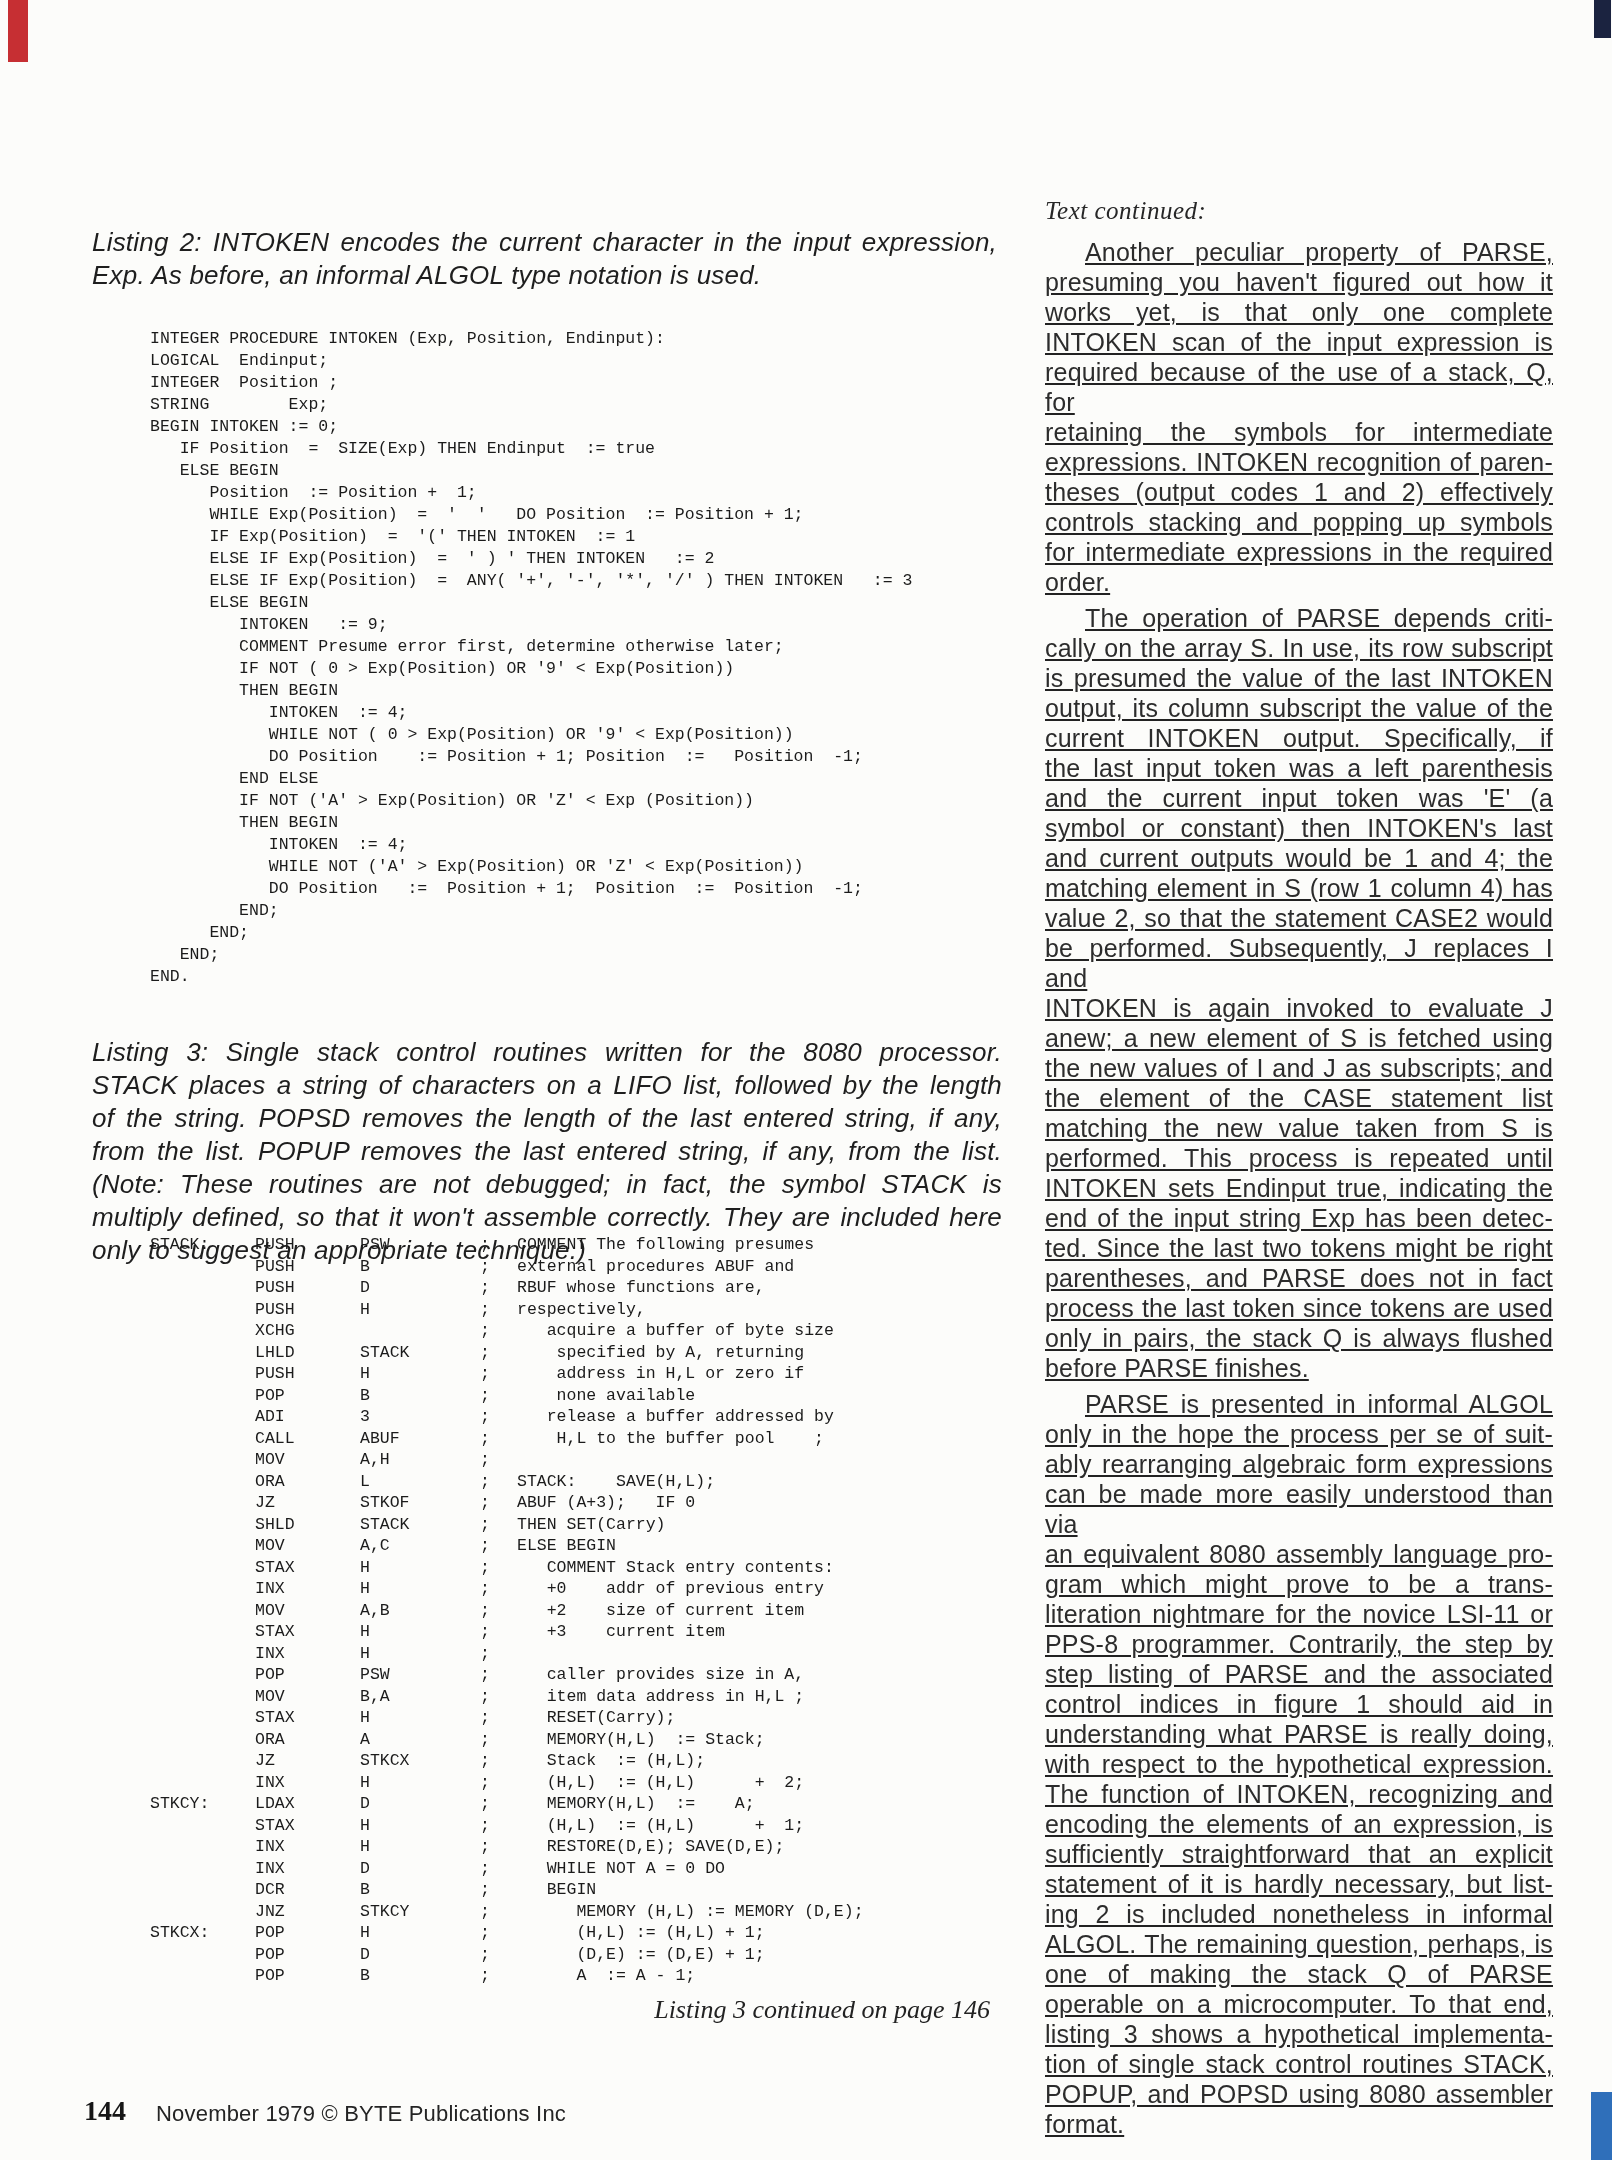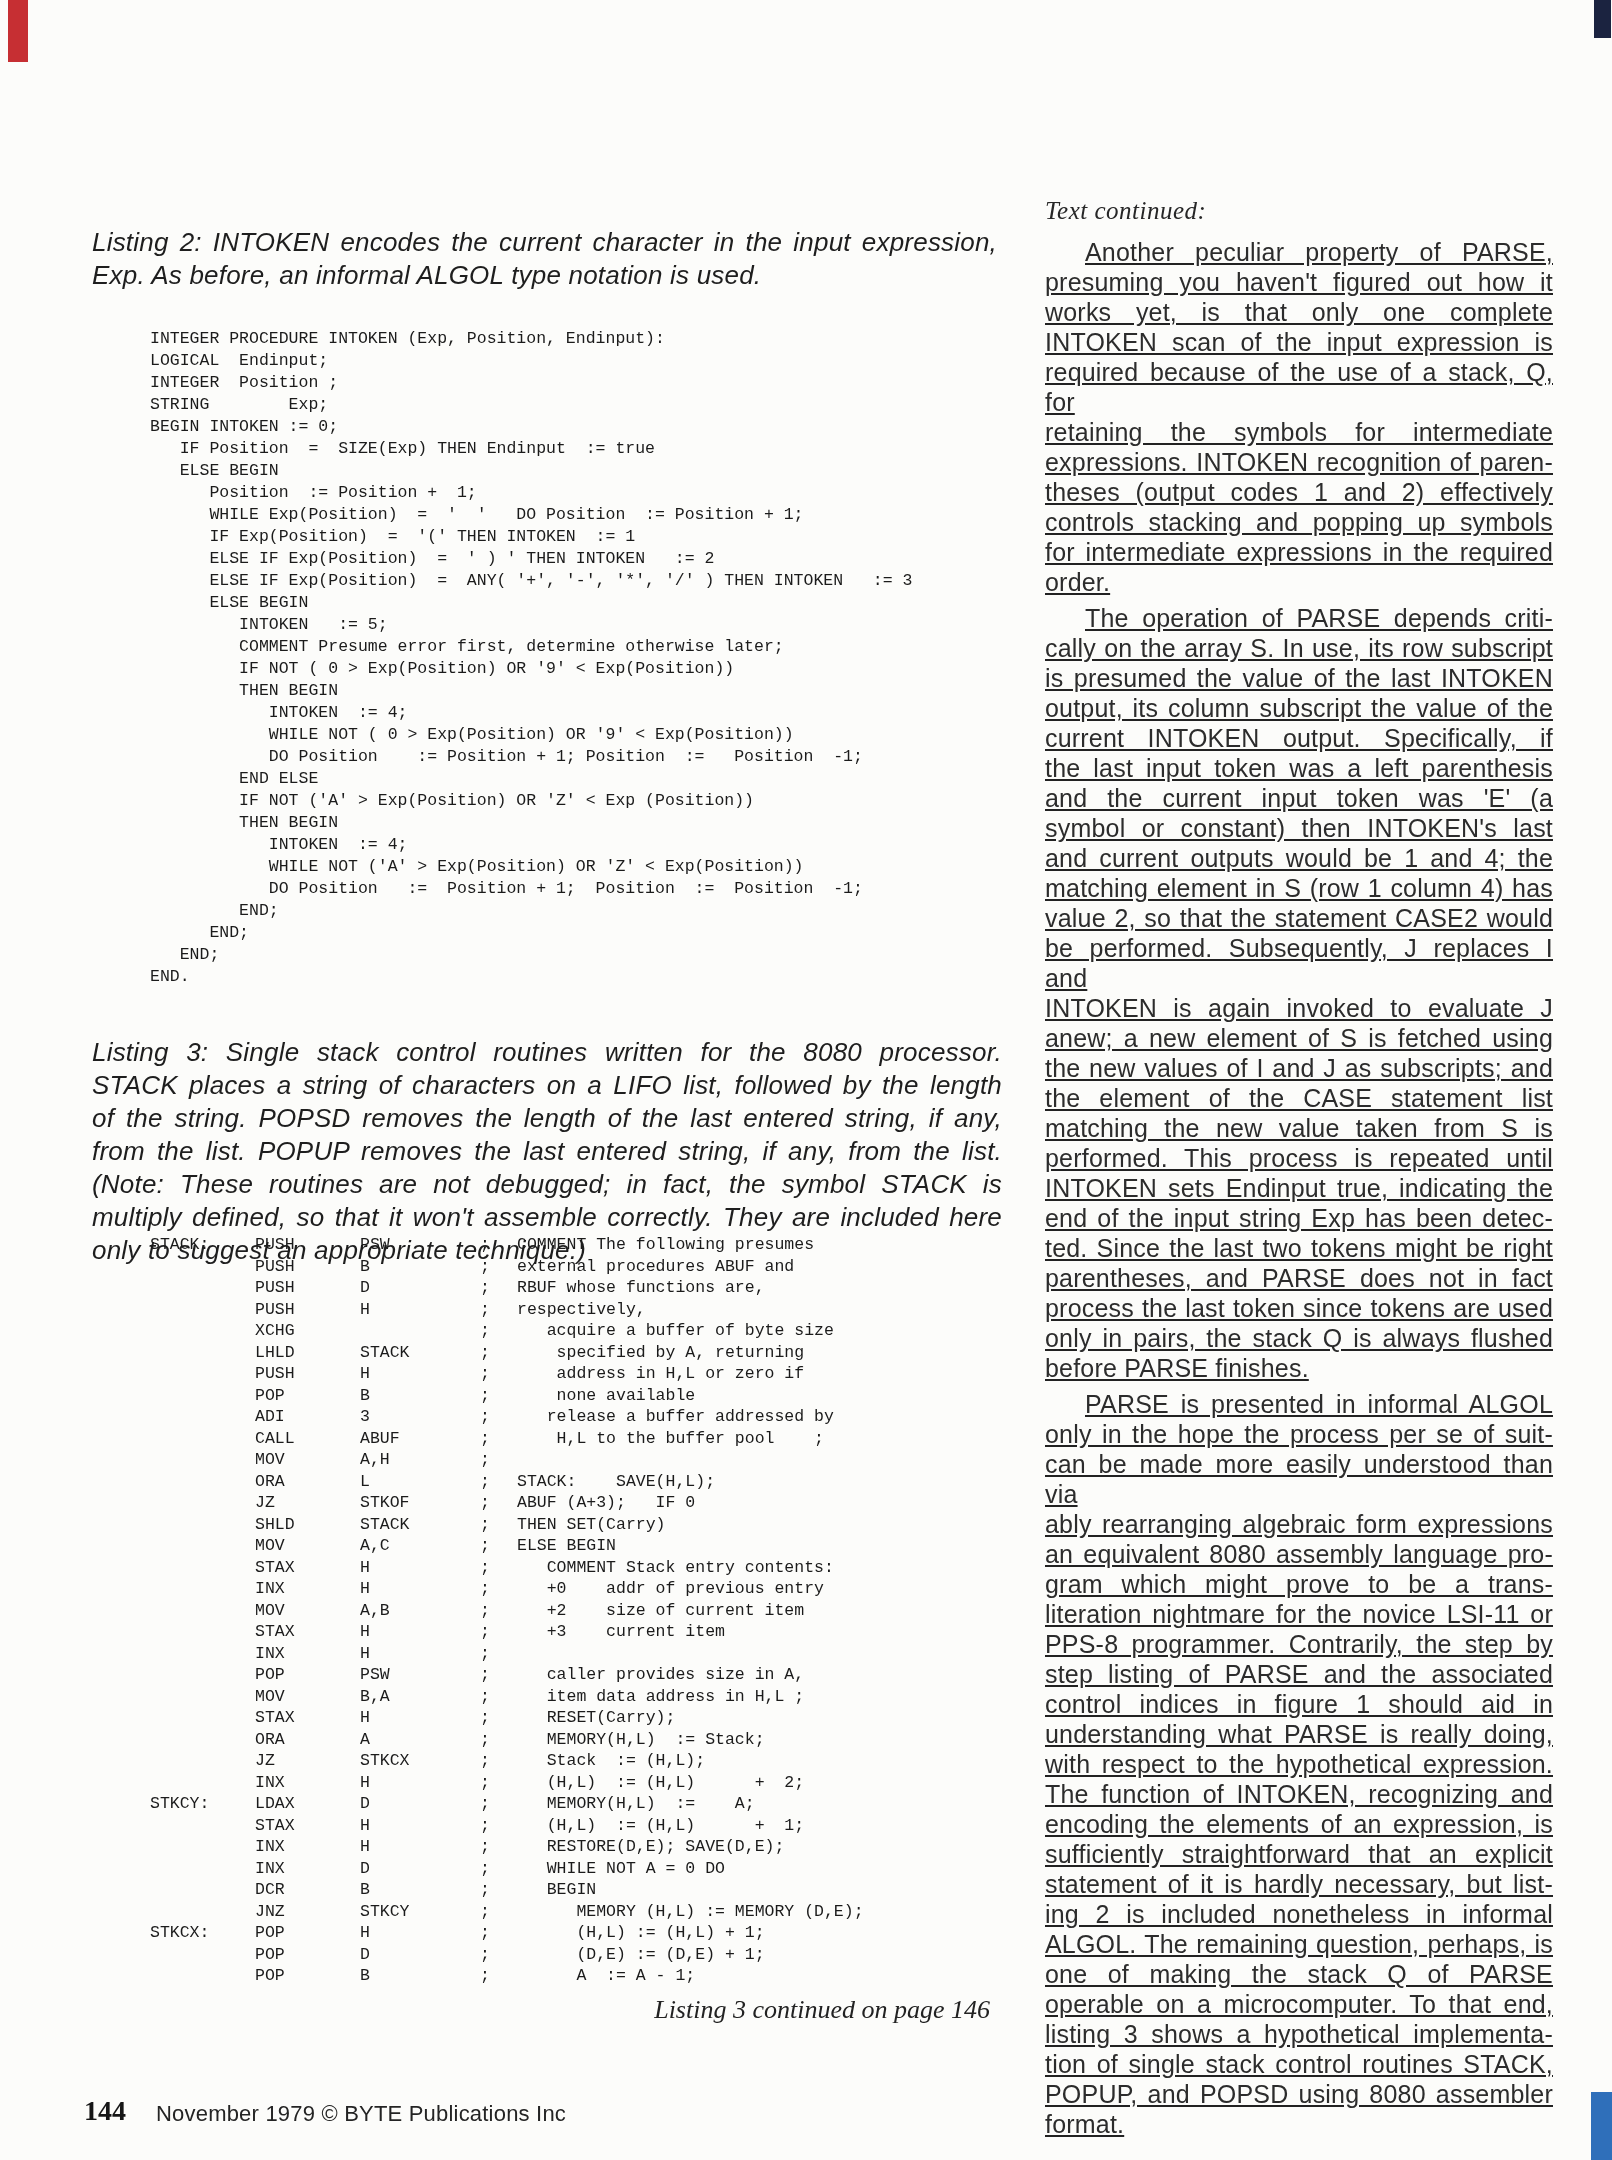"INTOKEN := 5;" div.code-line { text: 5 -> 9 }
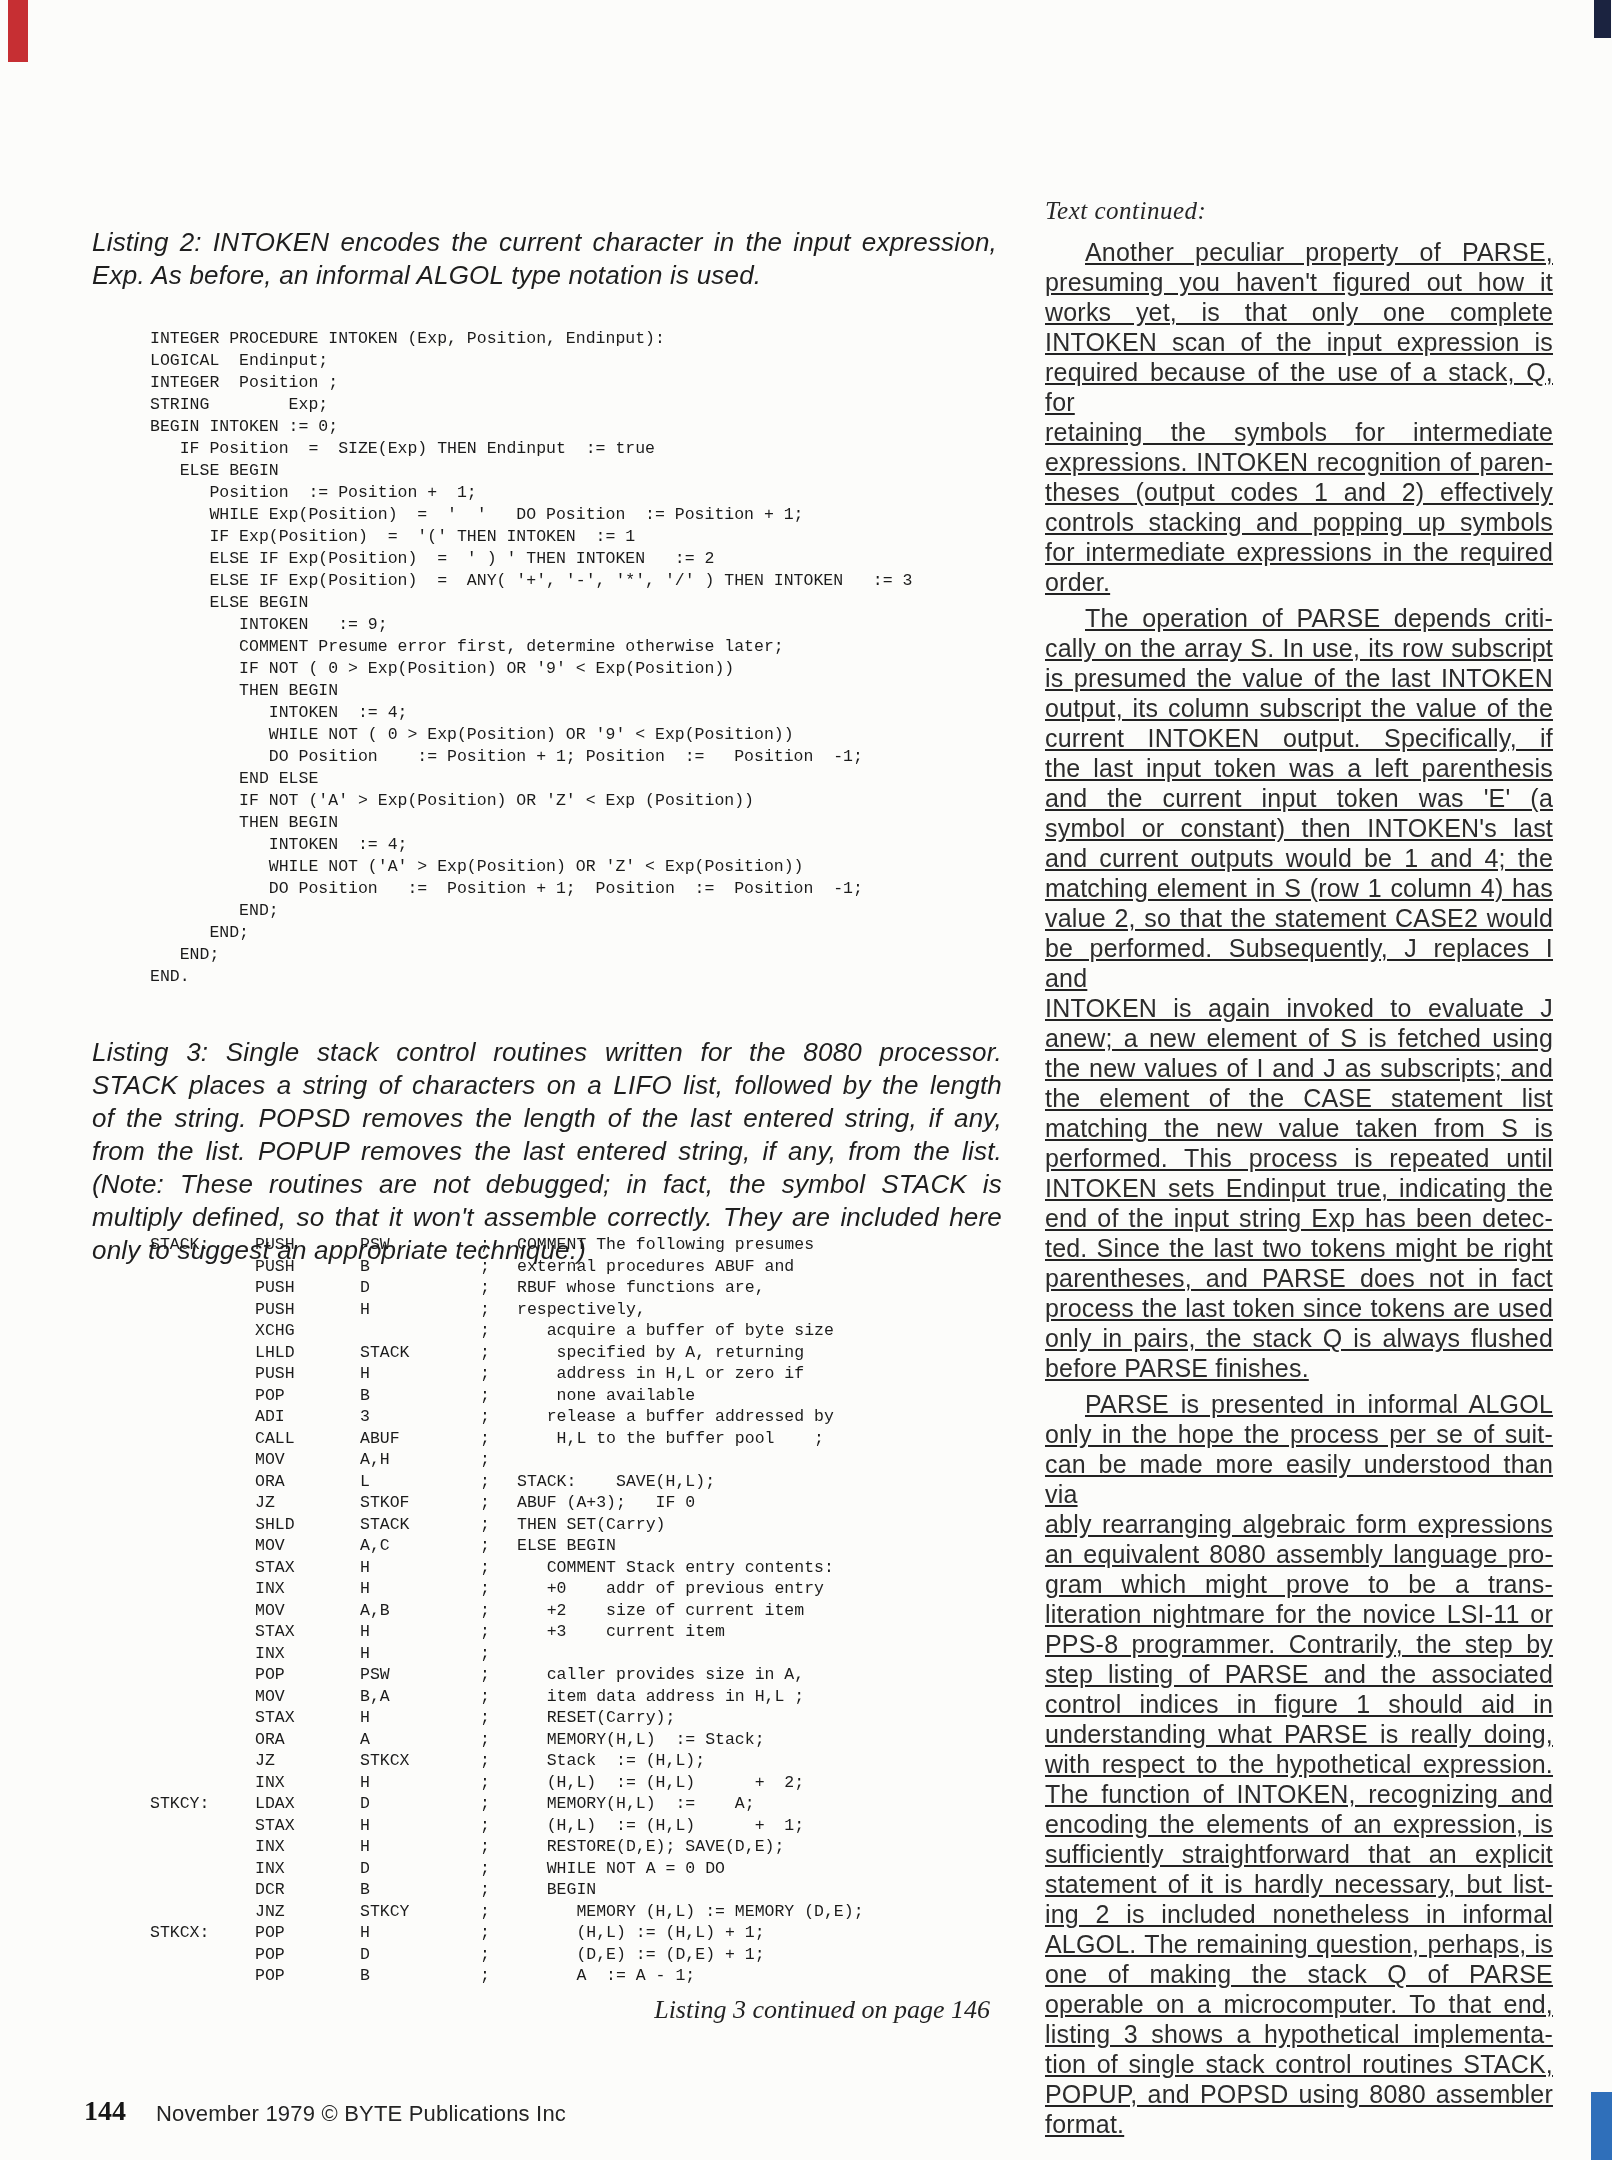"can be made more easily" div.jline { order: before "ably rearranging algebraic form" -> after "ably rearranging algebraic form" }
